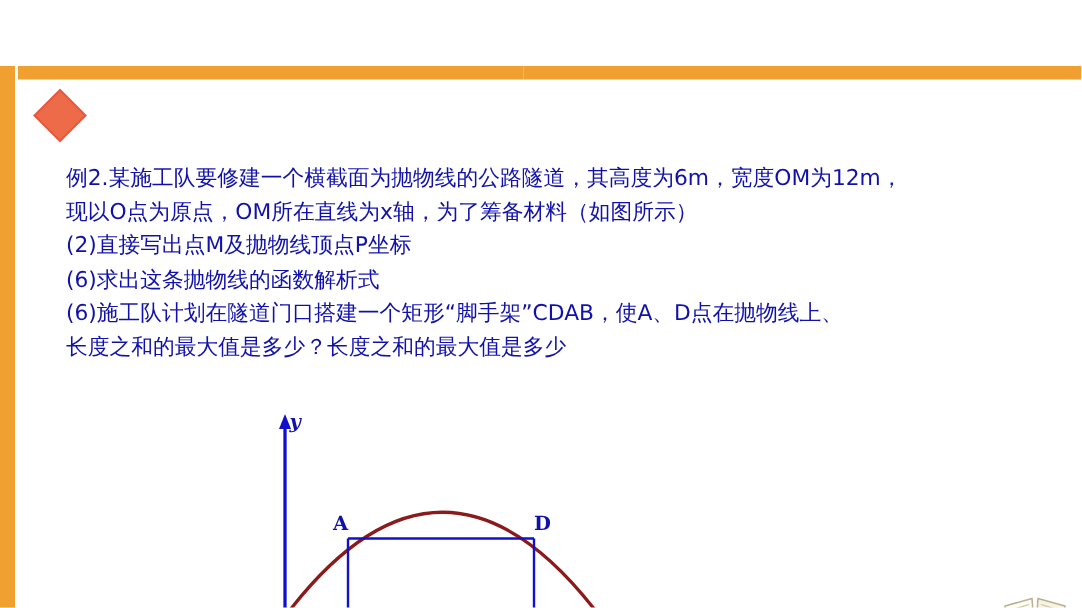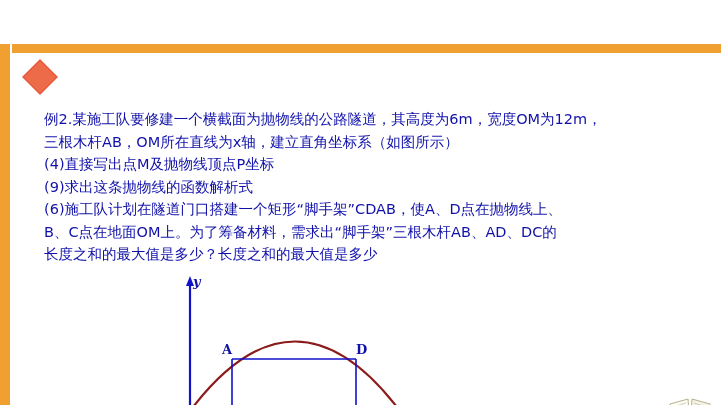"三根木杆AB，OM所在直线为x轴，建立直角坐标系（如图所示）" div.text-line { text: 三根木杆AB，OM所在直线为x轴，建立直角坐标系 -> 现以O点为原点，OM所在直线为x轴，为了筹备材料 }
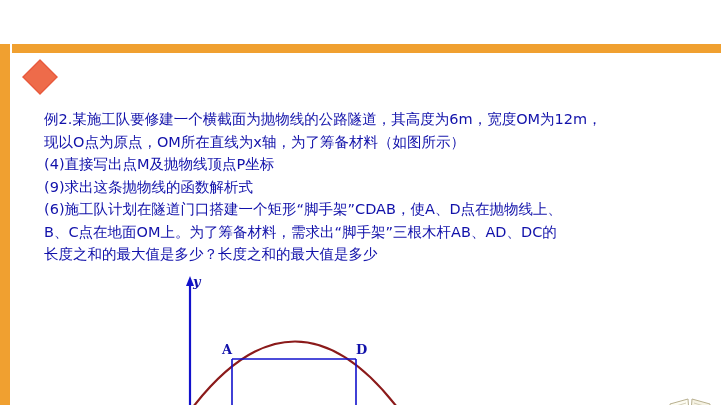"(4)直接写出点M及抛物线顶点P坐标" div.text-line { text: 4 -> 2 }
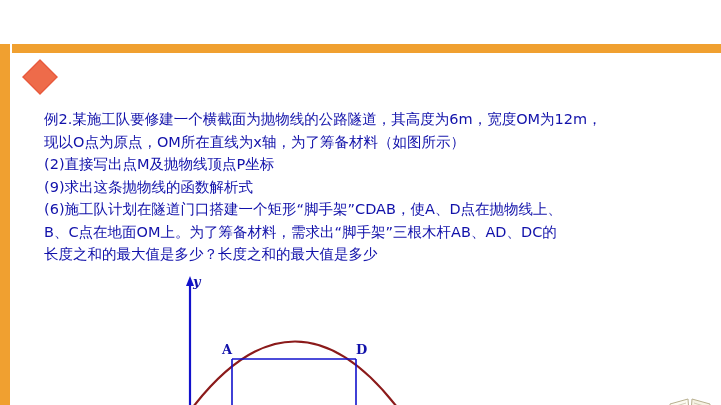"(9)求出这条抛物线的函数解析式" div.text-line { text: 9 -> 6 }
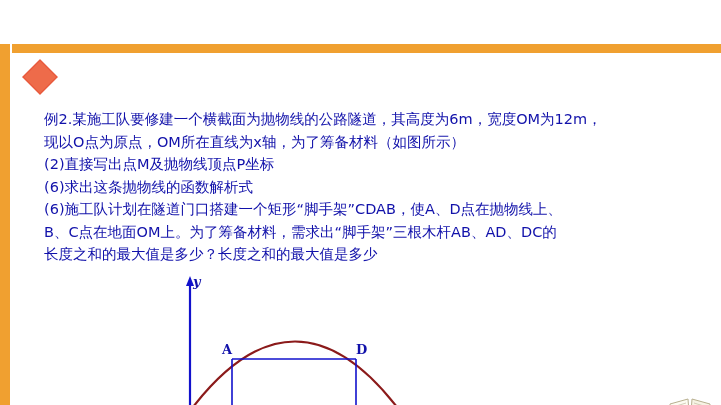"B、C点在地面OM上。为了筹备材料，需求出“脚手架”三根木杆AB、AD、DC的" div.text-line { html: <div>B、C点在地面OM上。为了筹备材料，需求出“脚手架”三根木杆AB、AD、DC的</div> -> none }
